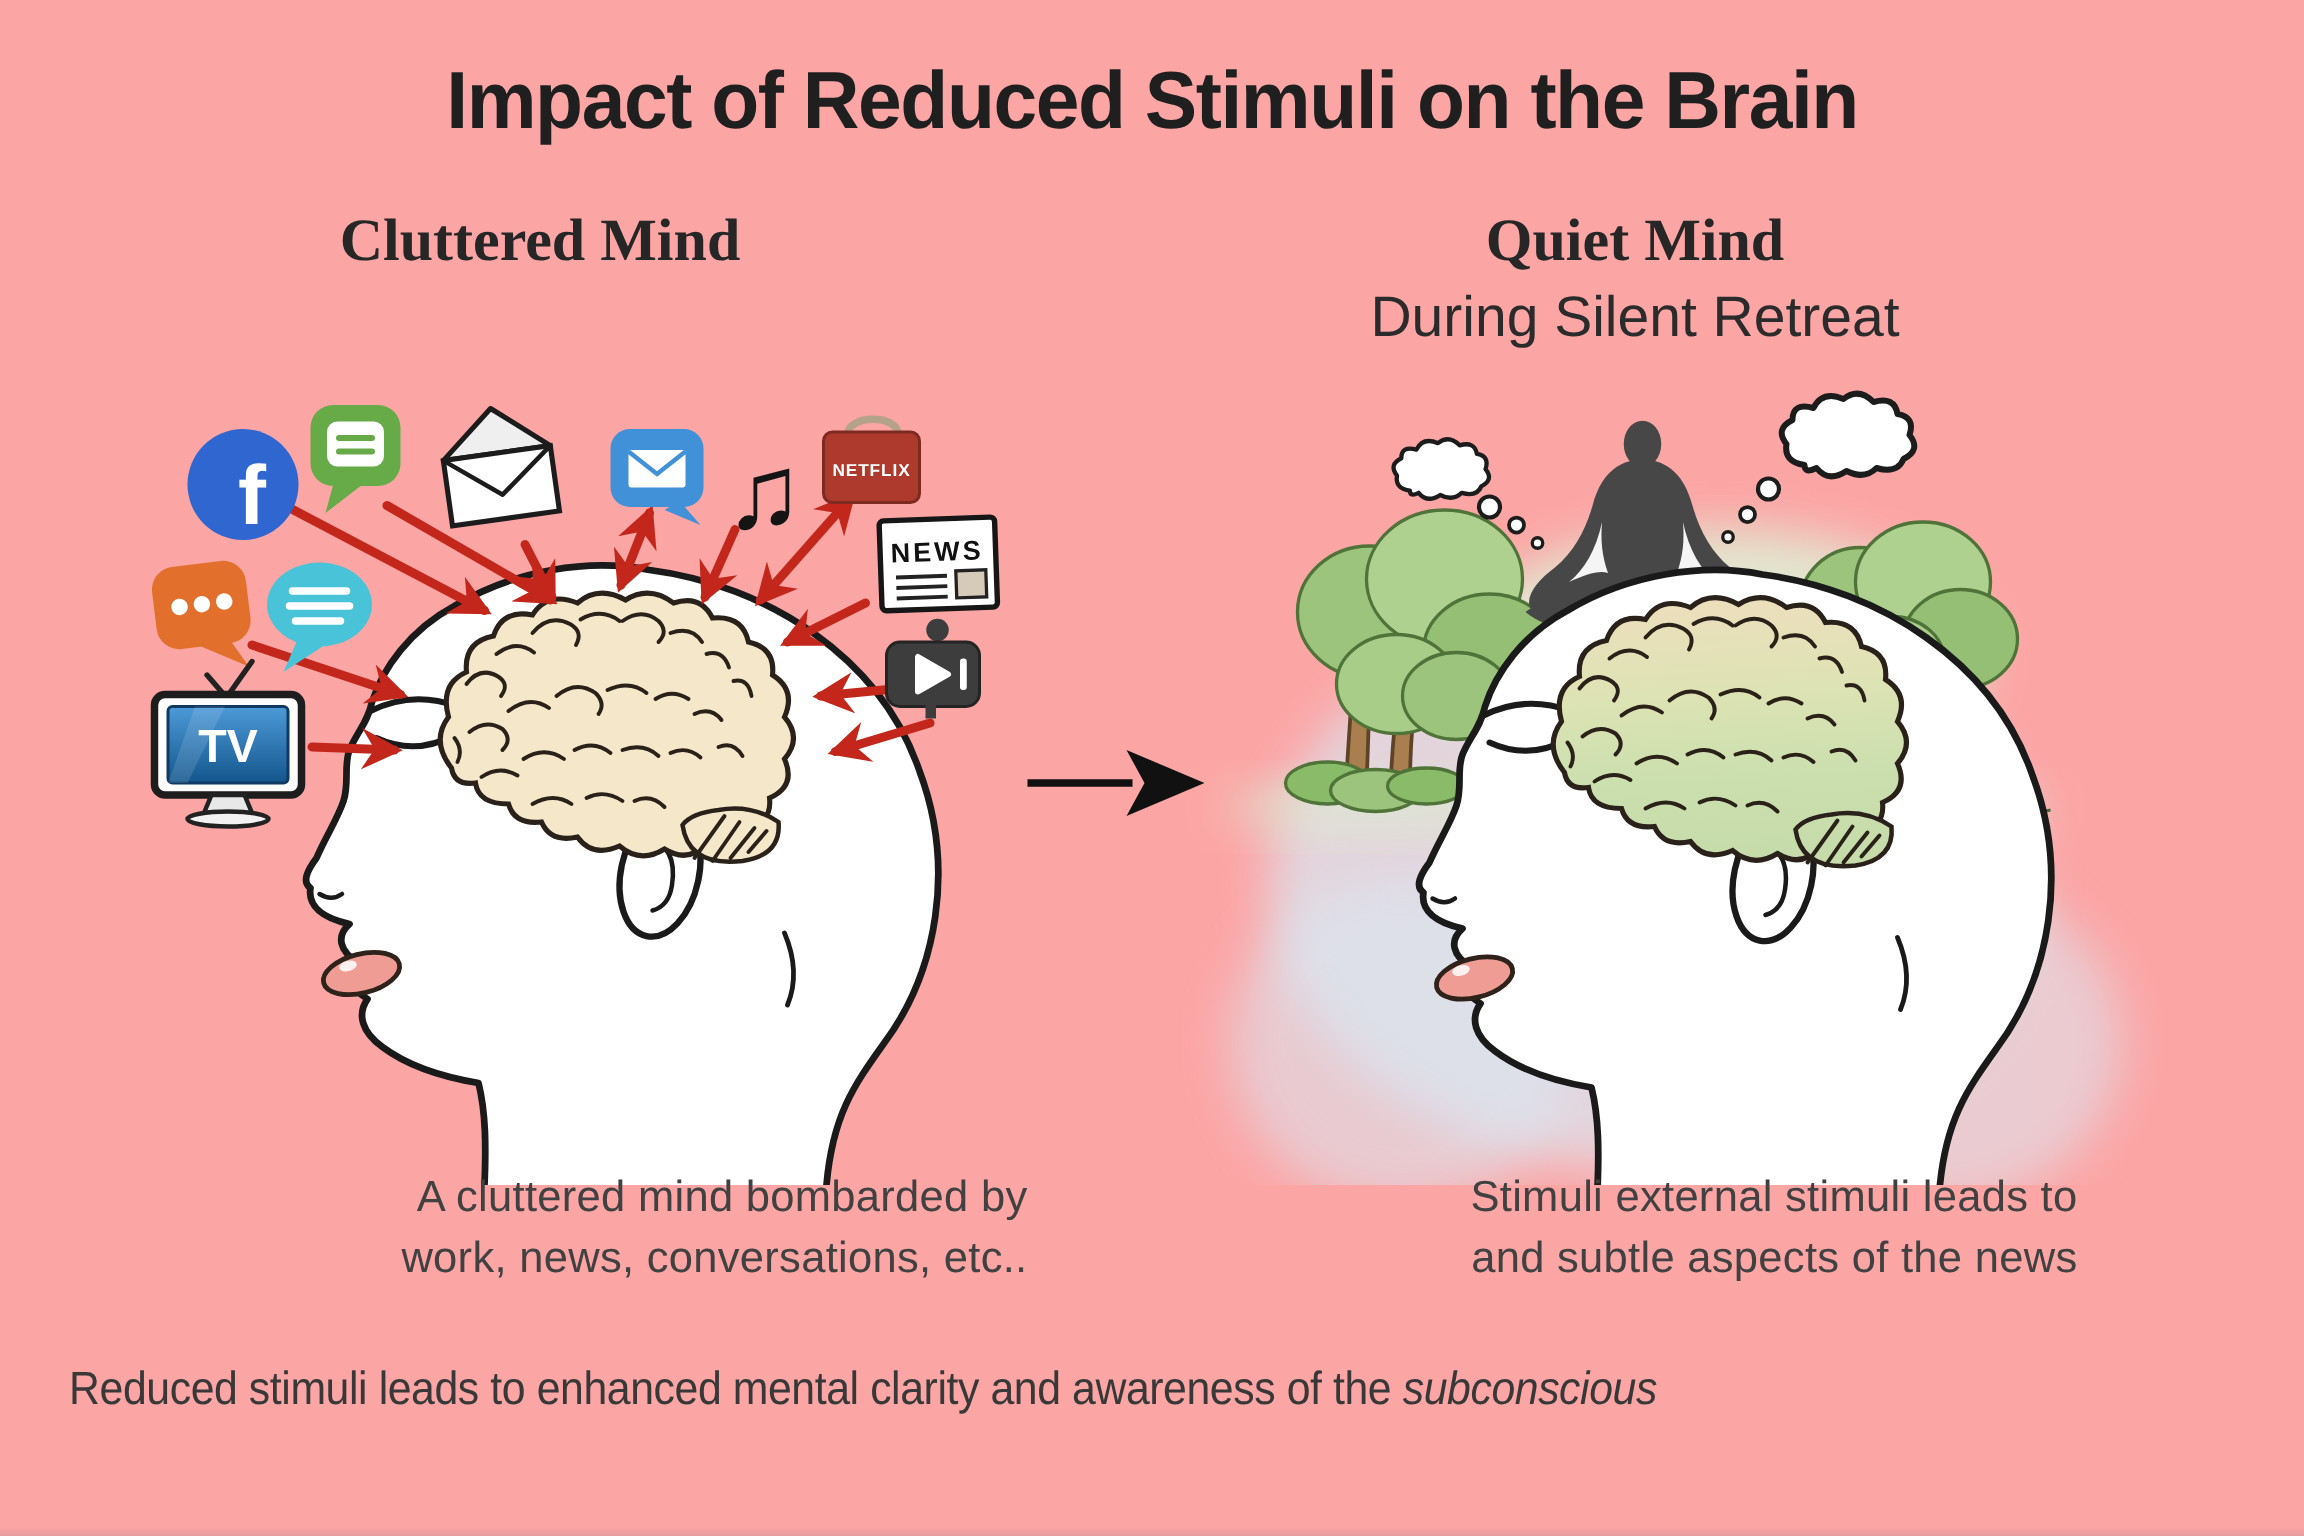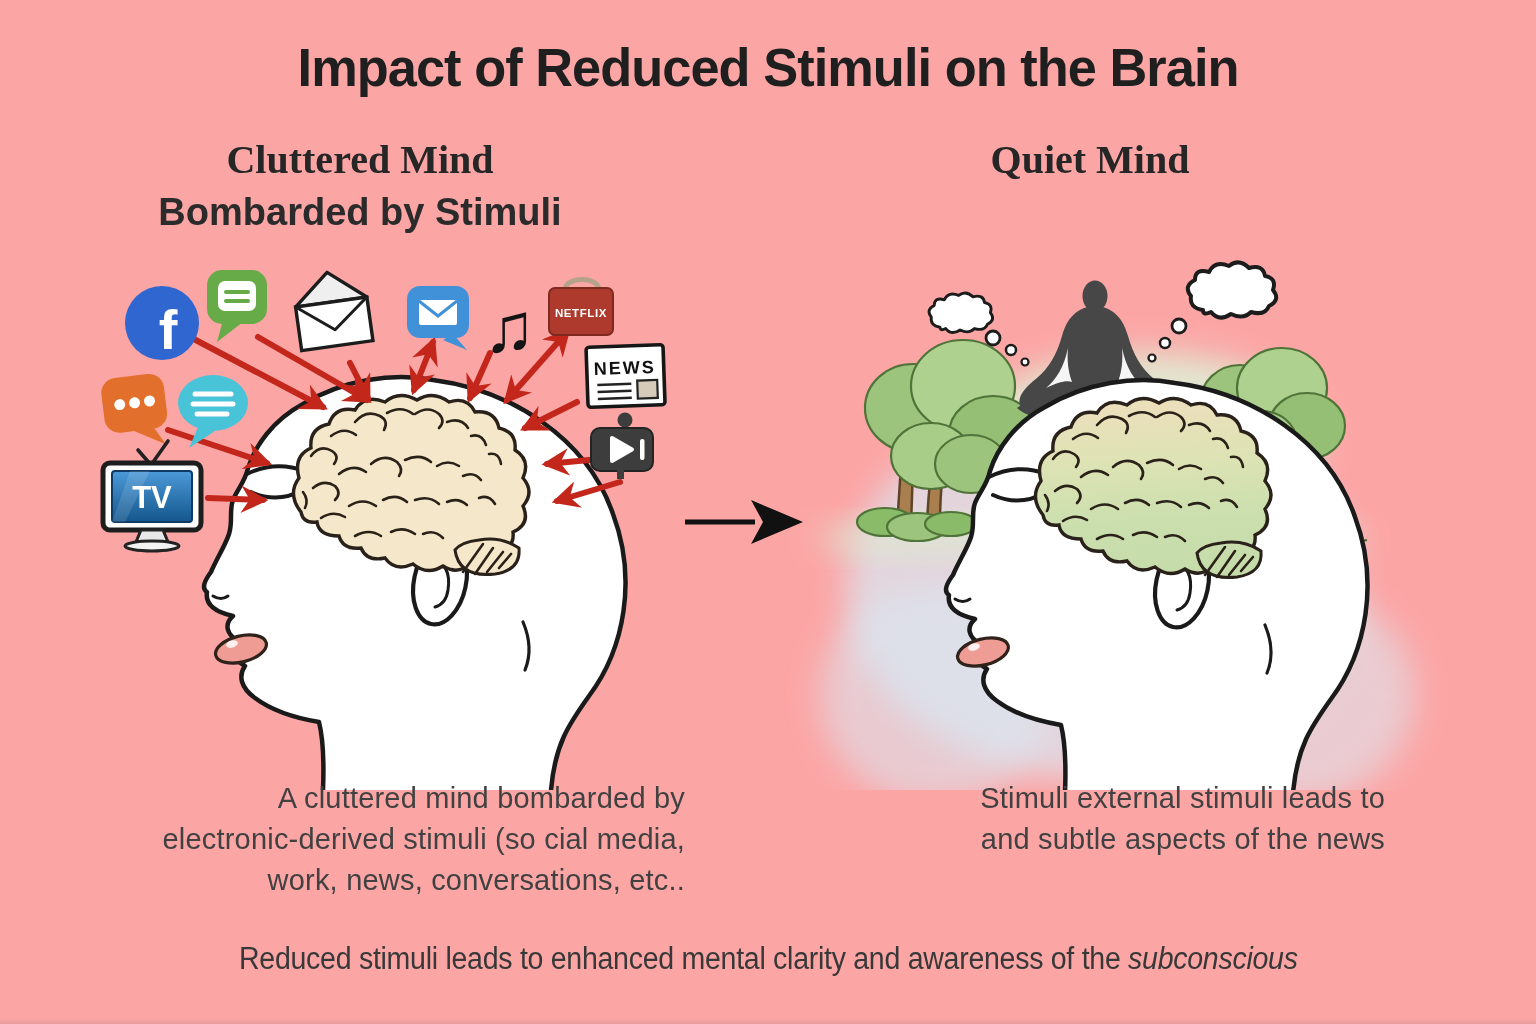"Bombarded by Stimuli" div.h2 { html: <div>Bombarded by Stimuli</div> -> none }
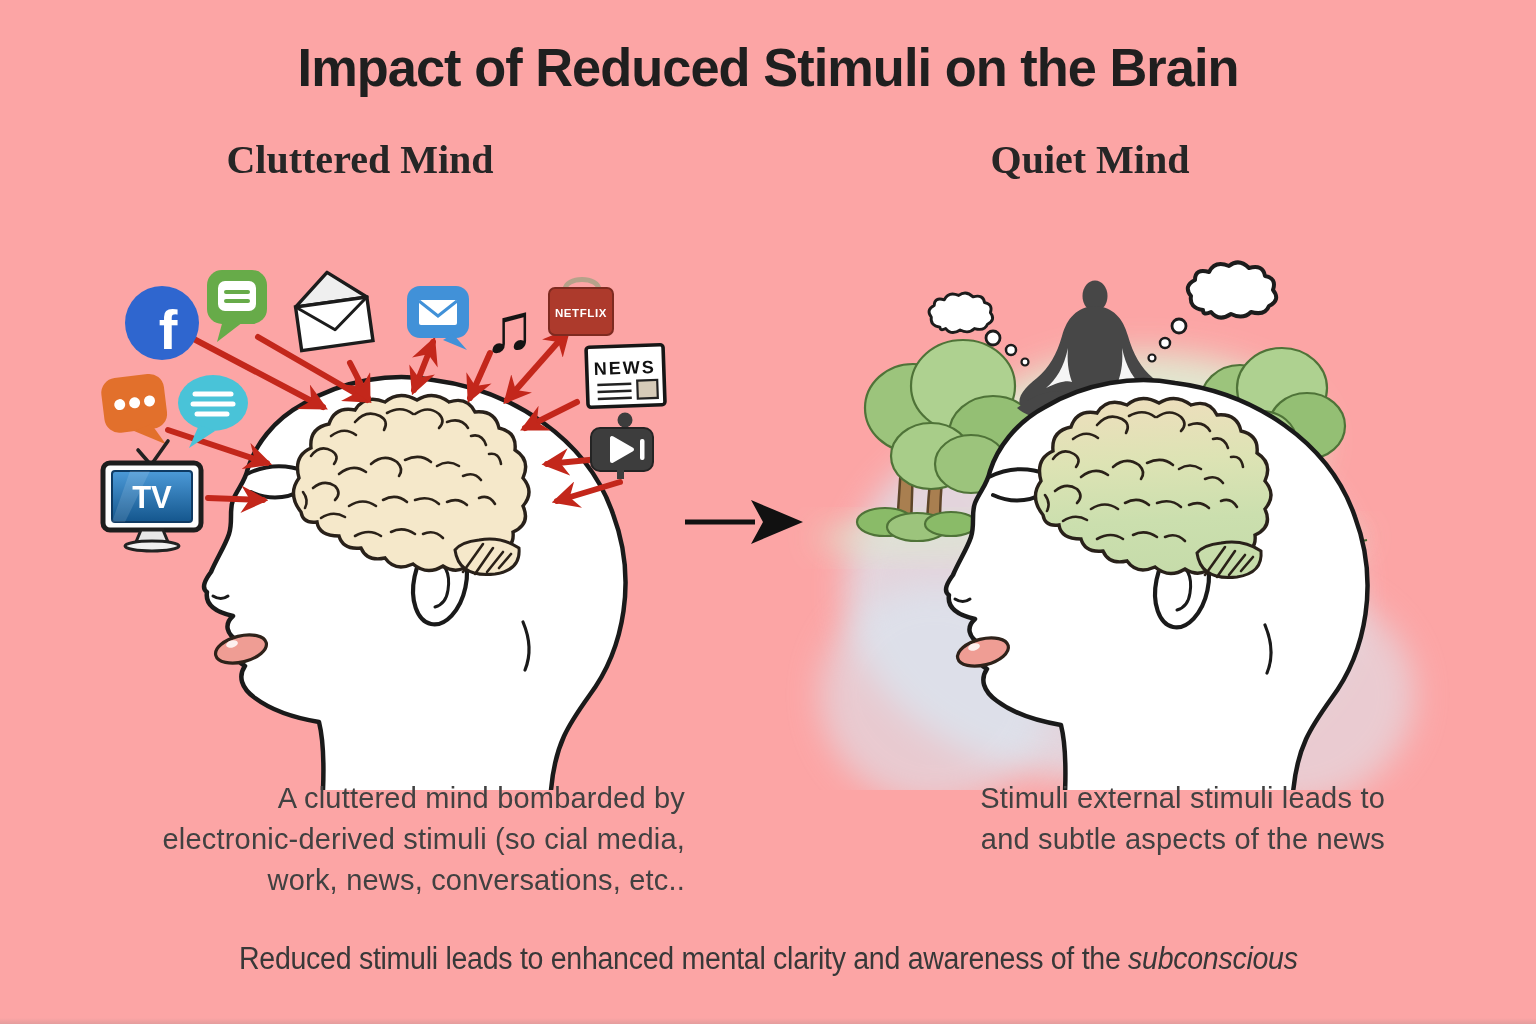"During Silent Retreat" div.h2 { html: none -> <div>During Silent Retreat</div> }
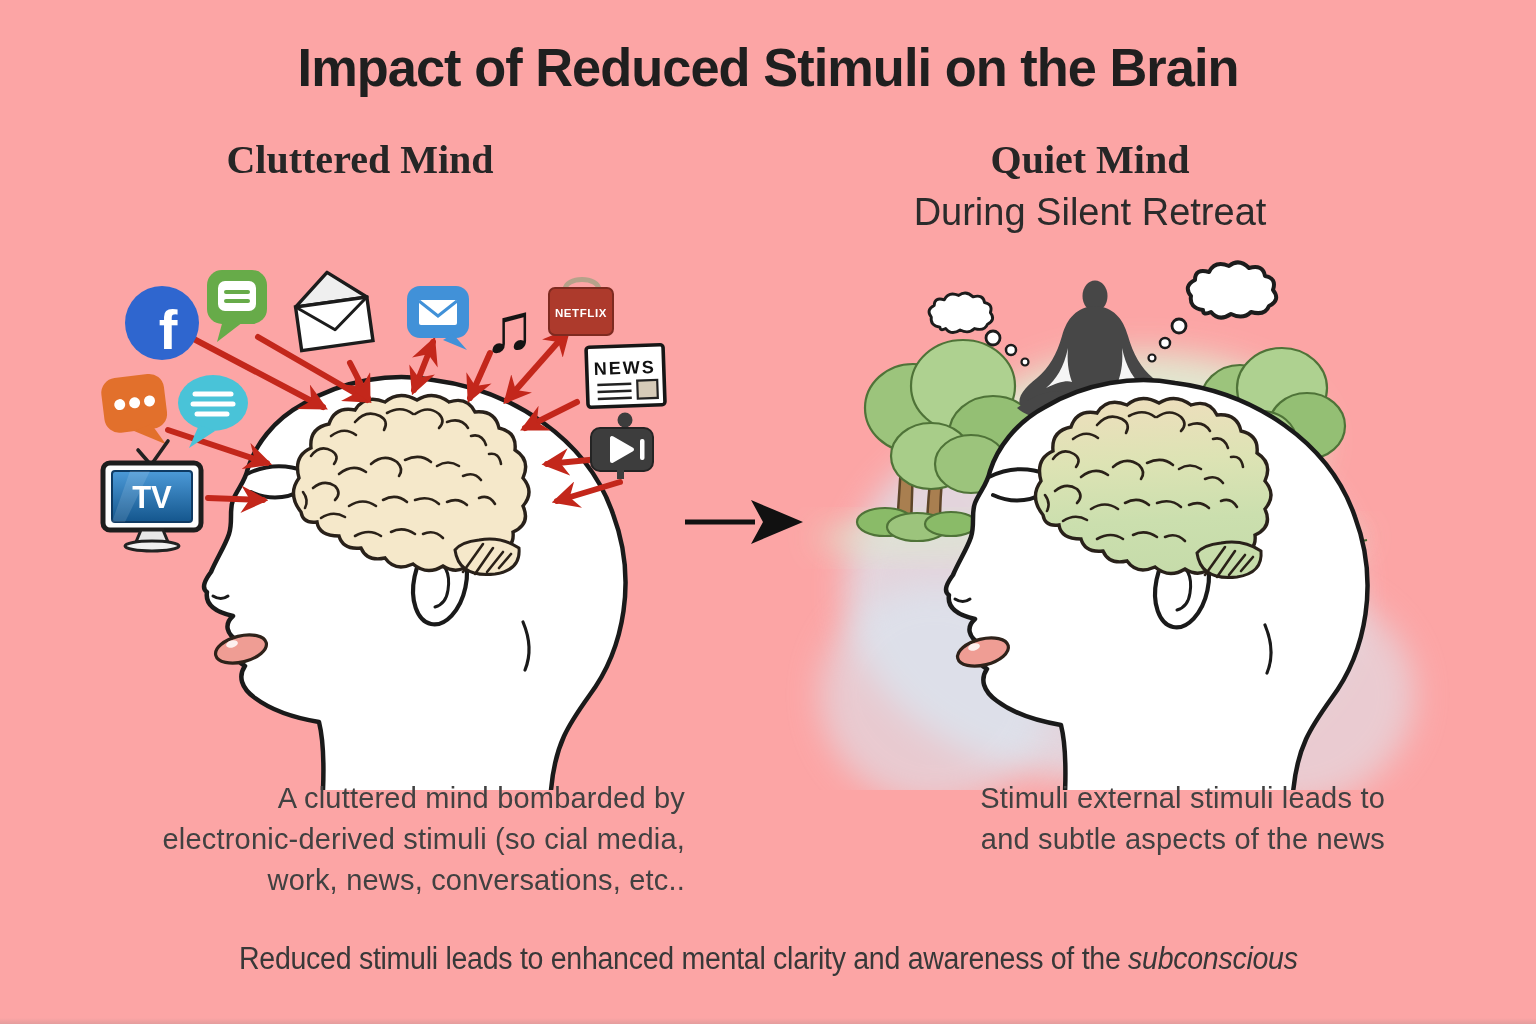"electronic-derived stimuli (so cial" div { html: <div>electronic-derived stimuli (so cial media,</div> -> none }
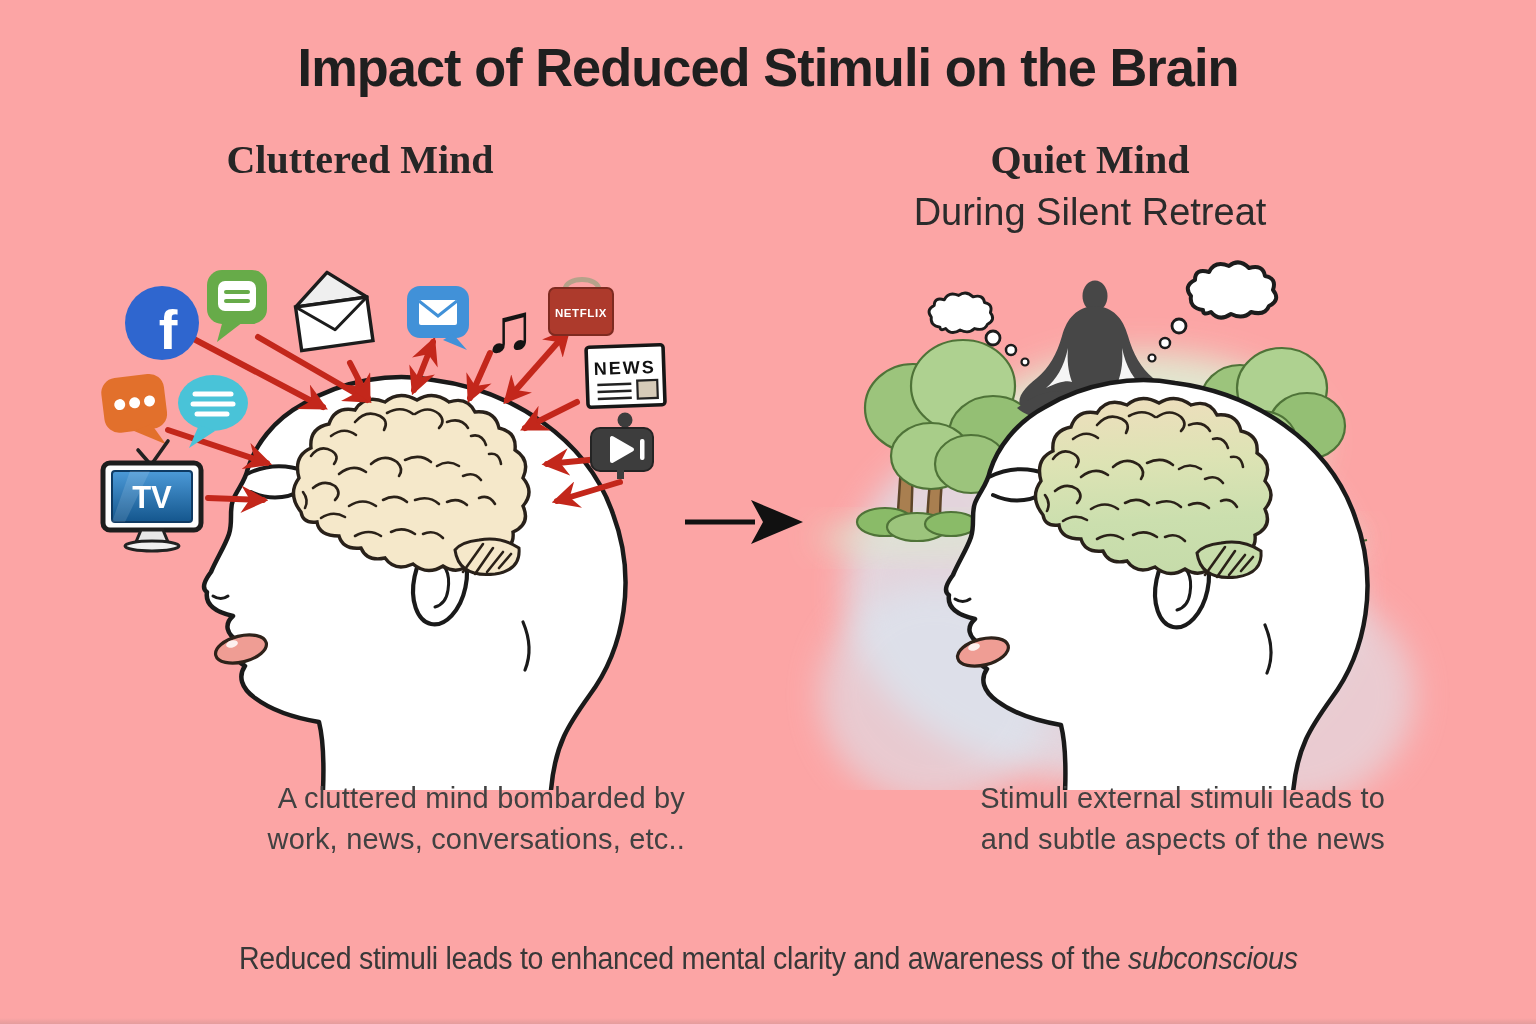"Reduced stimuli leads to enhanced" .footer { text-align: center -> none; top: 941px -> 908px }
